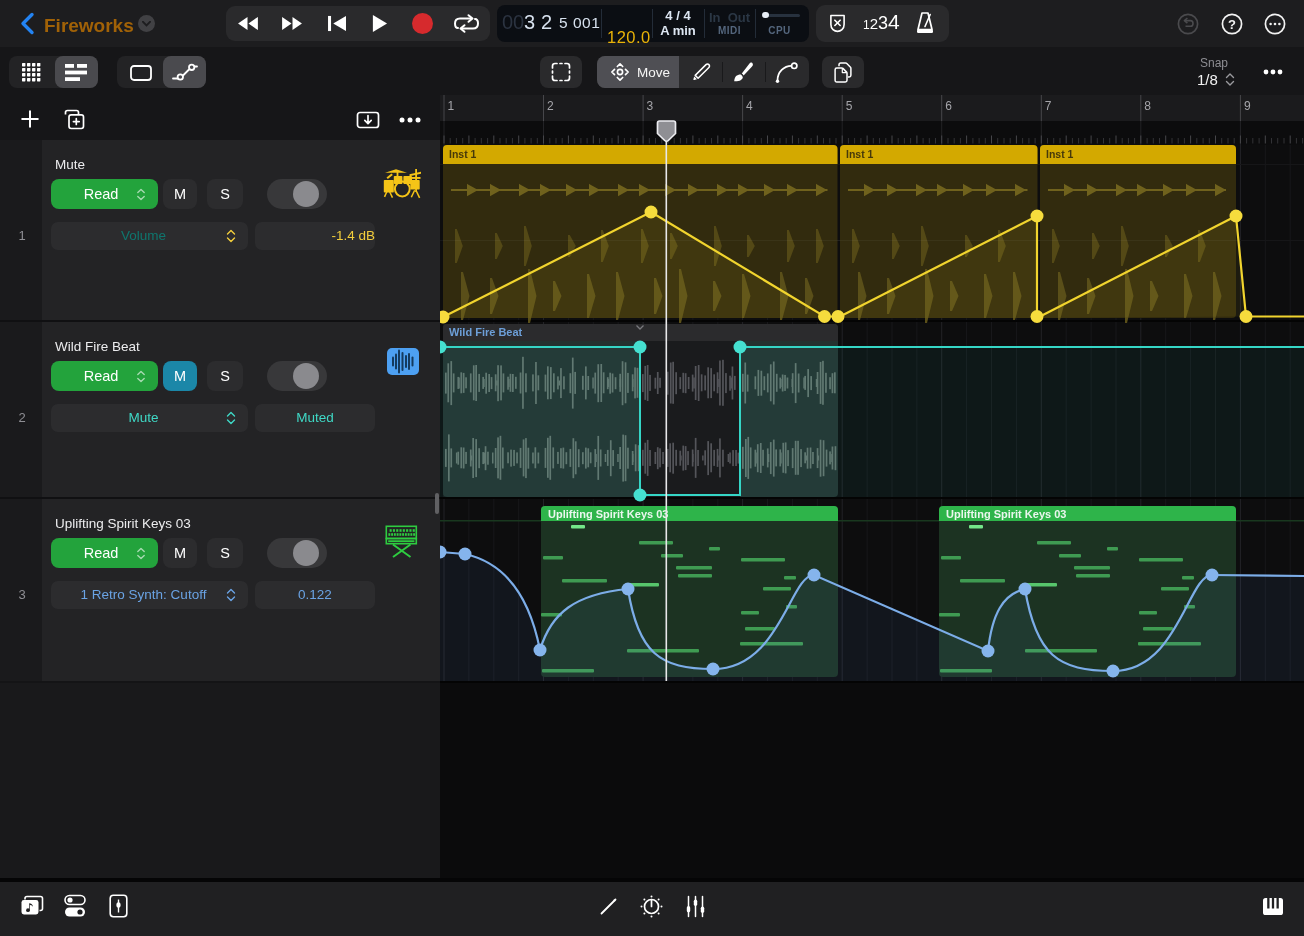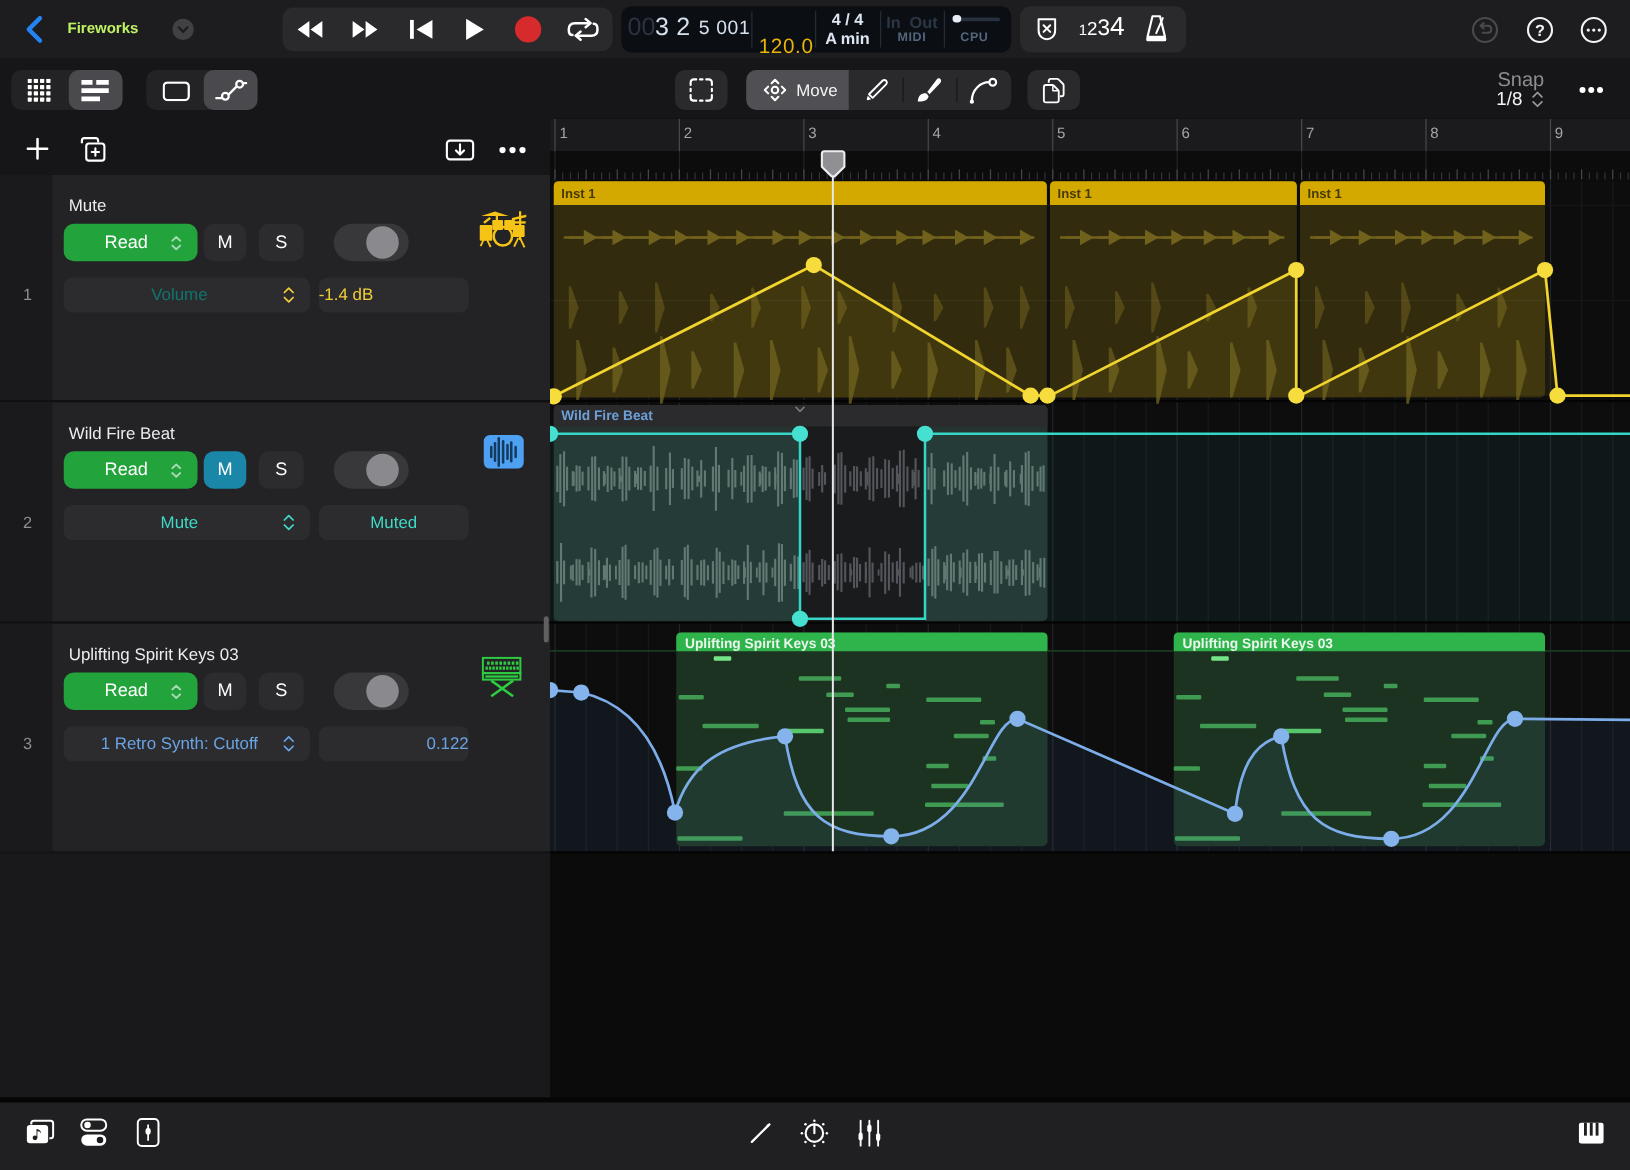"Fireworks" div.abs { color: #bef264 -> #a16207; font-size: 12px -> 19px; left: 54px -> 44px }
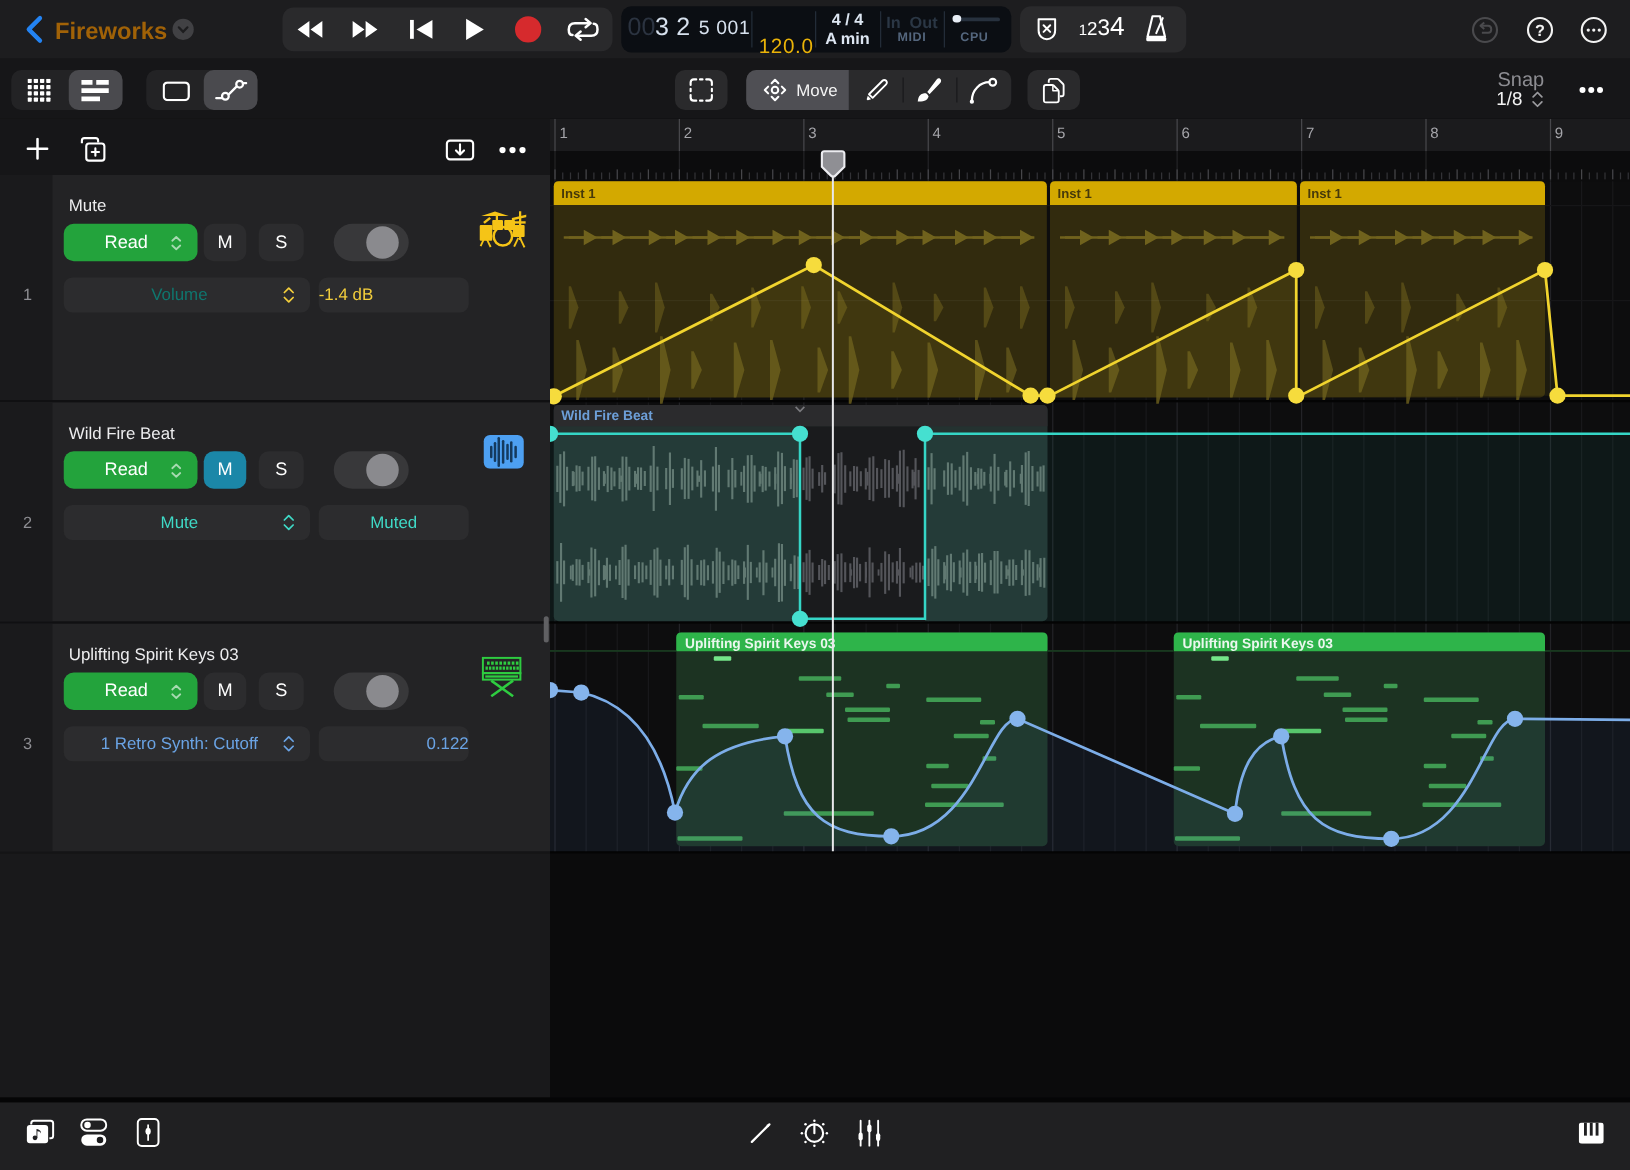"Snap" div.abs { font-size: 16px -> 12px; text-align: none -> center }
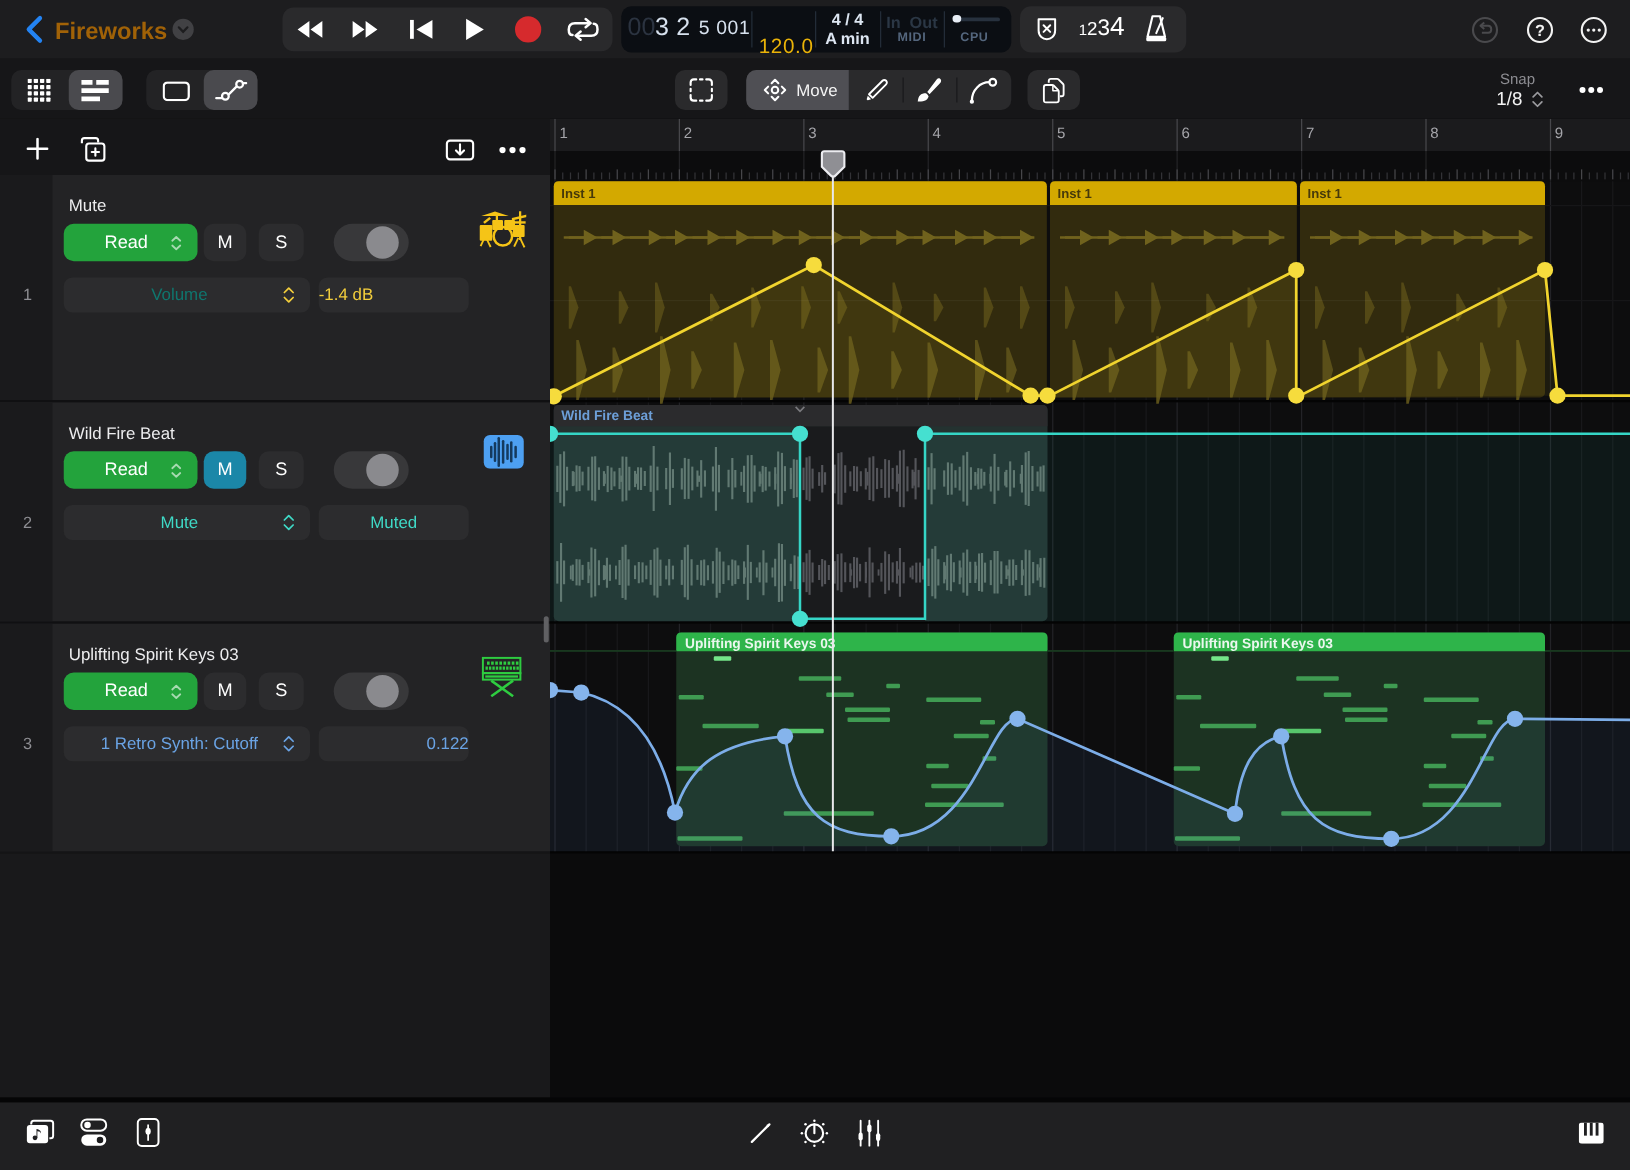"-1.4 dB" div.abs { text-align: left -> right }
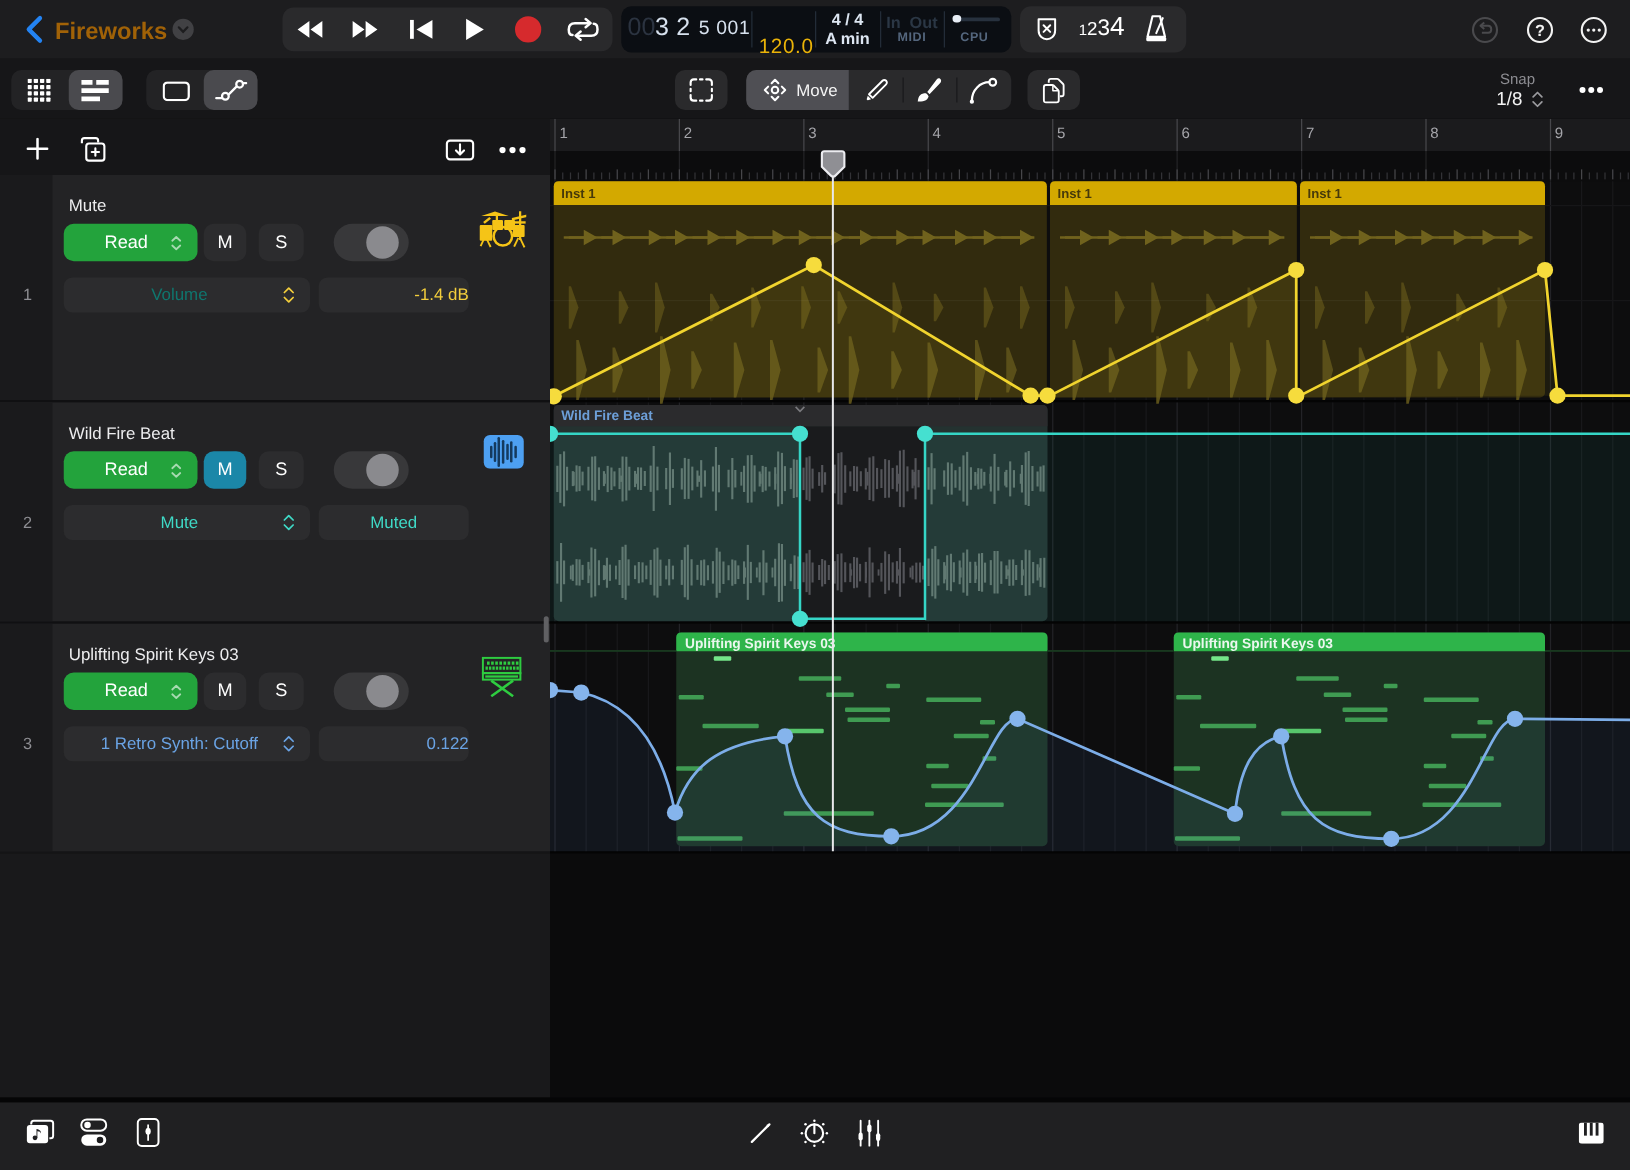"0.122" div.abs { text-align: right -> center }
